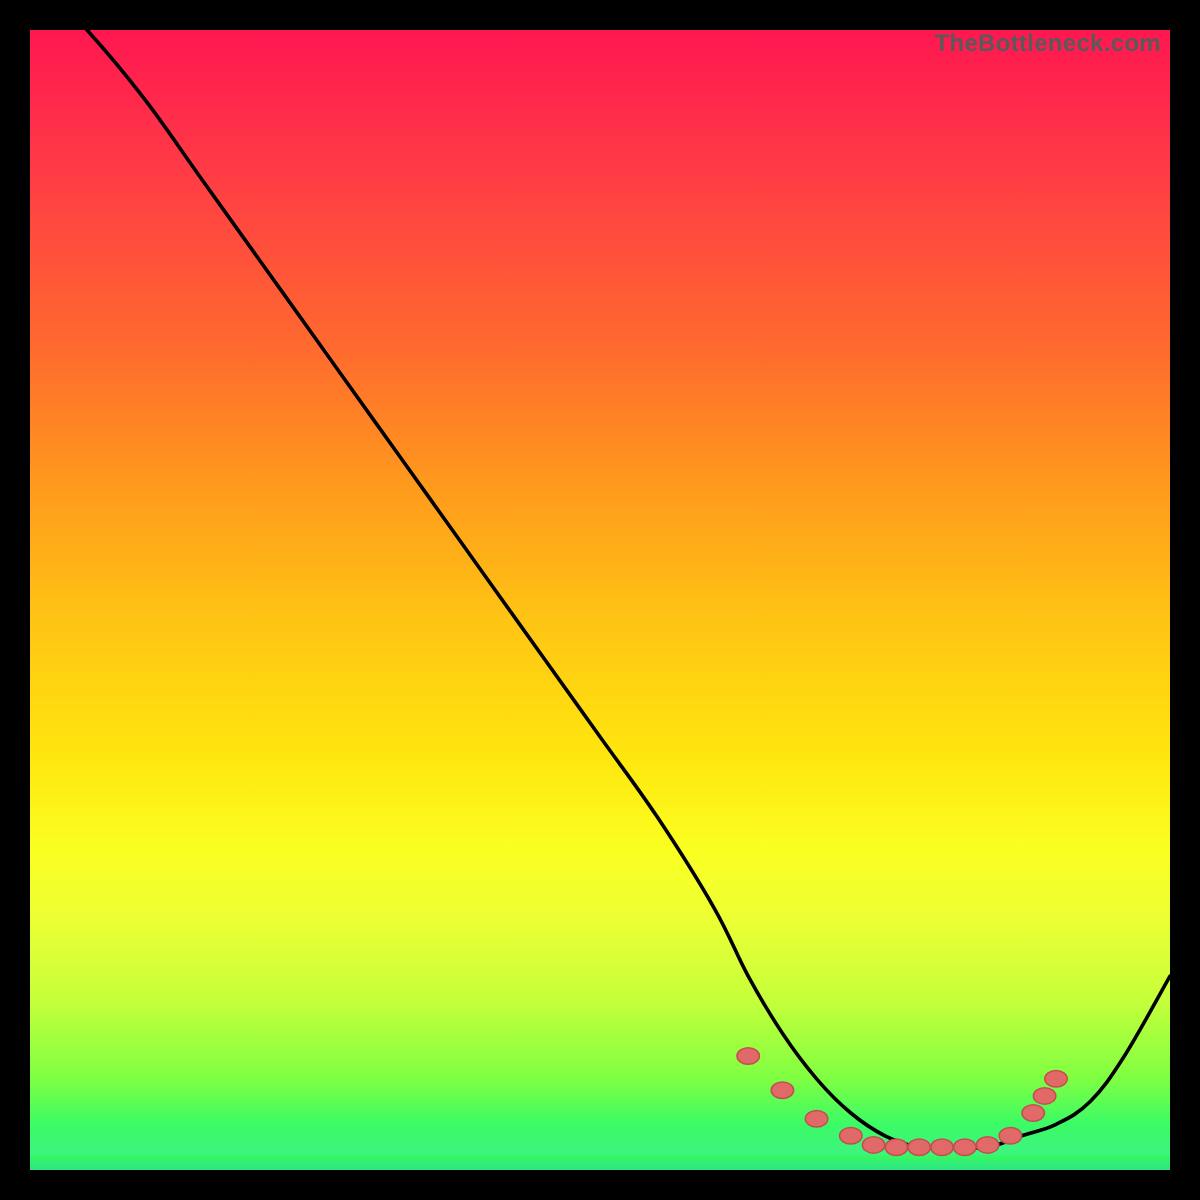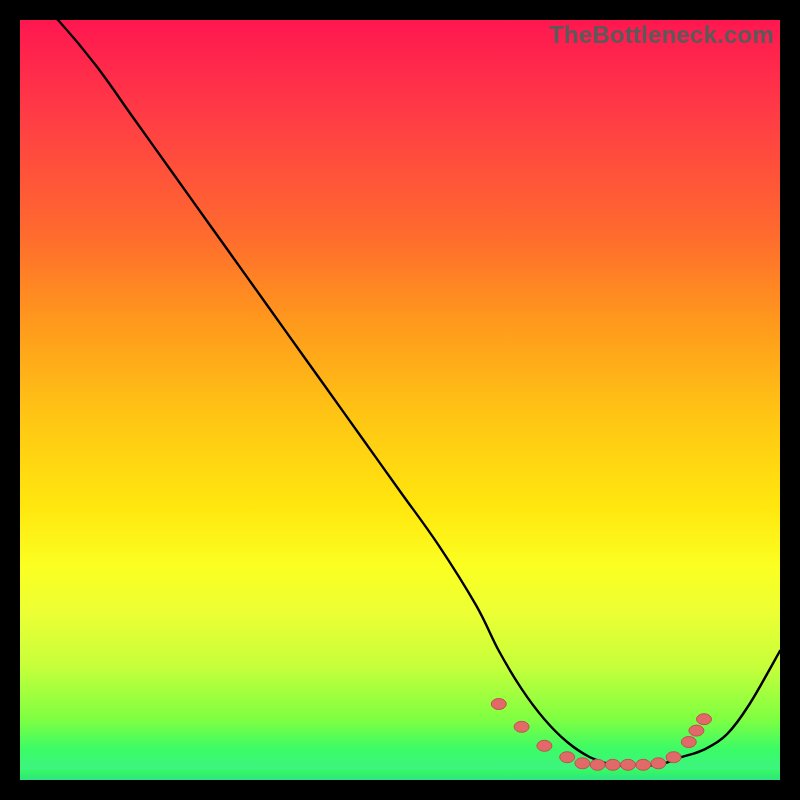"TheBottleneck.com" .watermark { font-size: 24px -> 16px }
